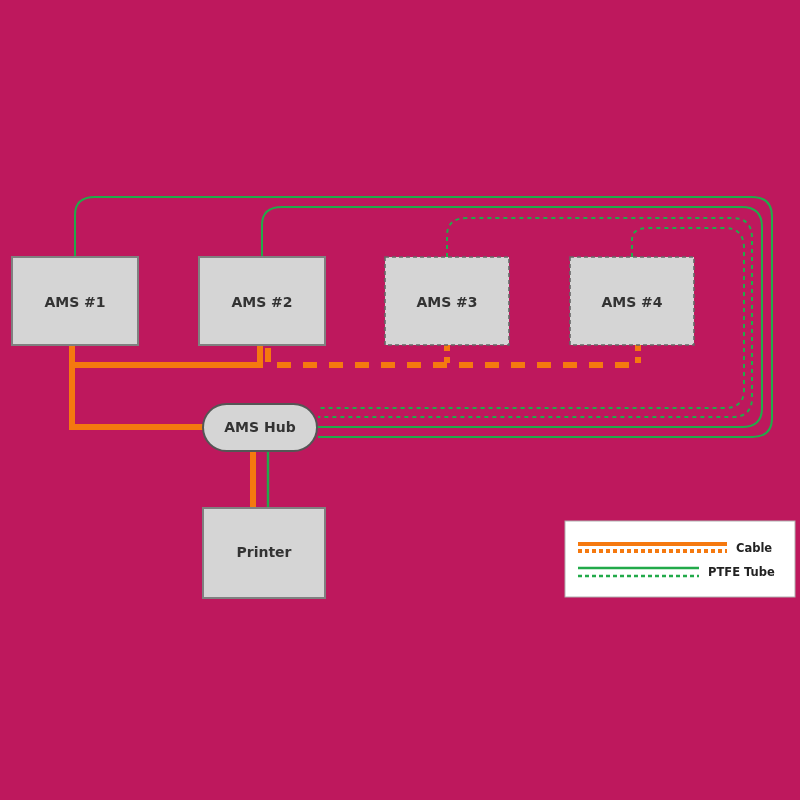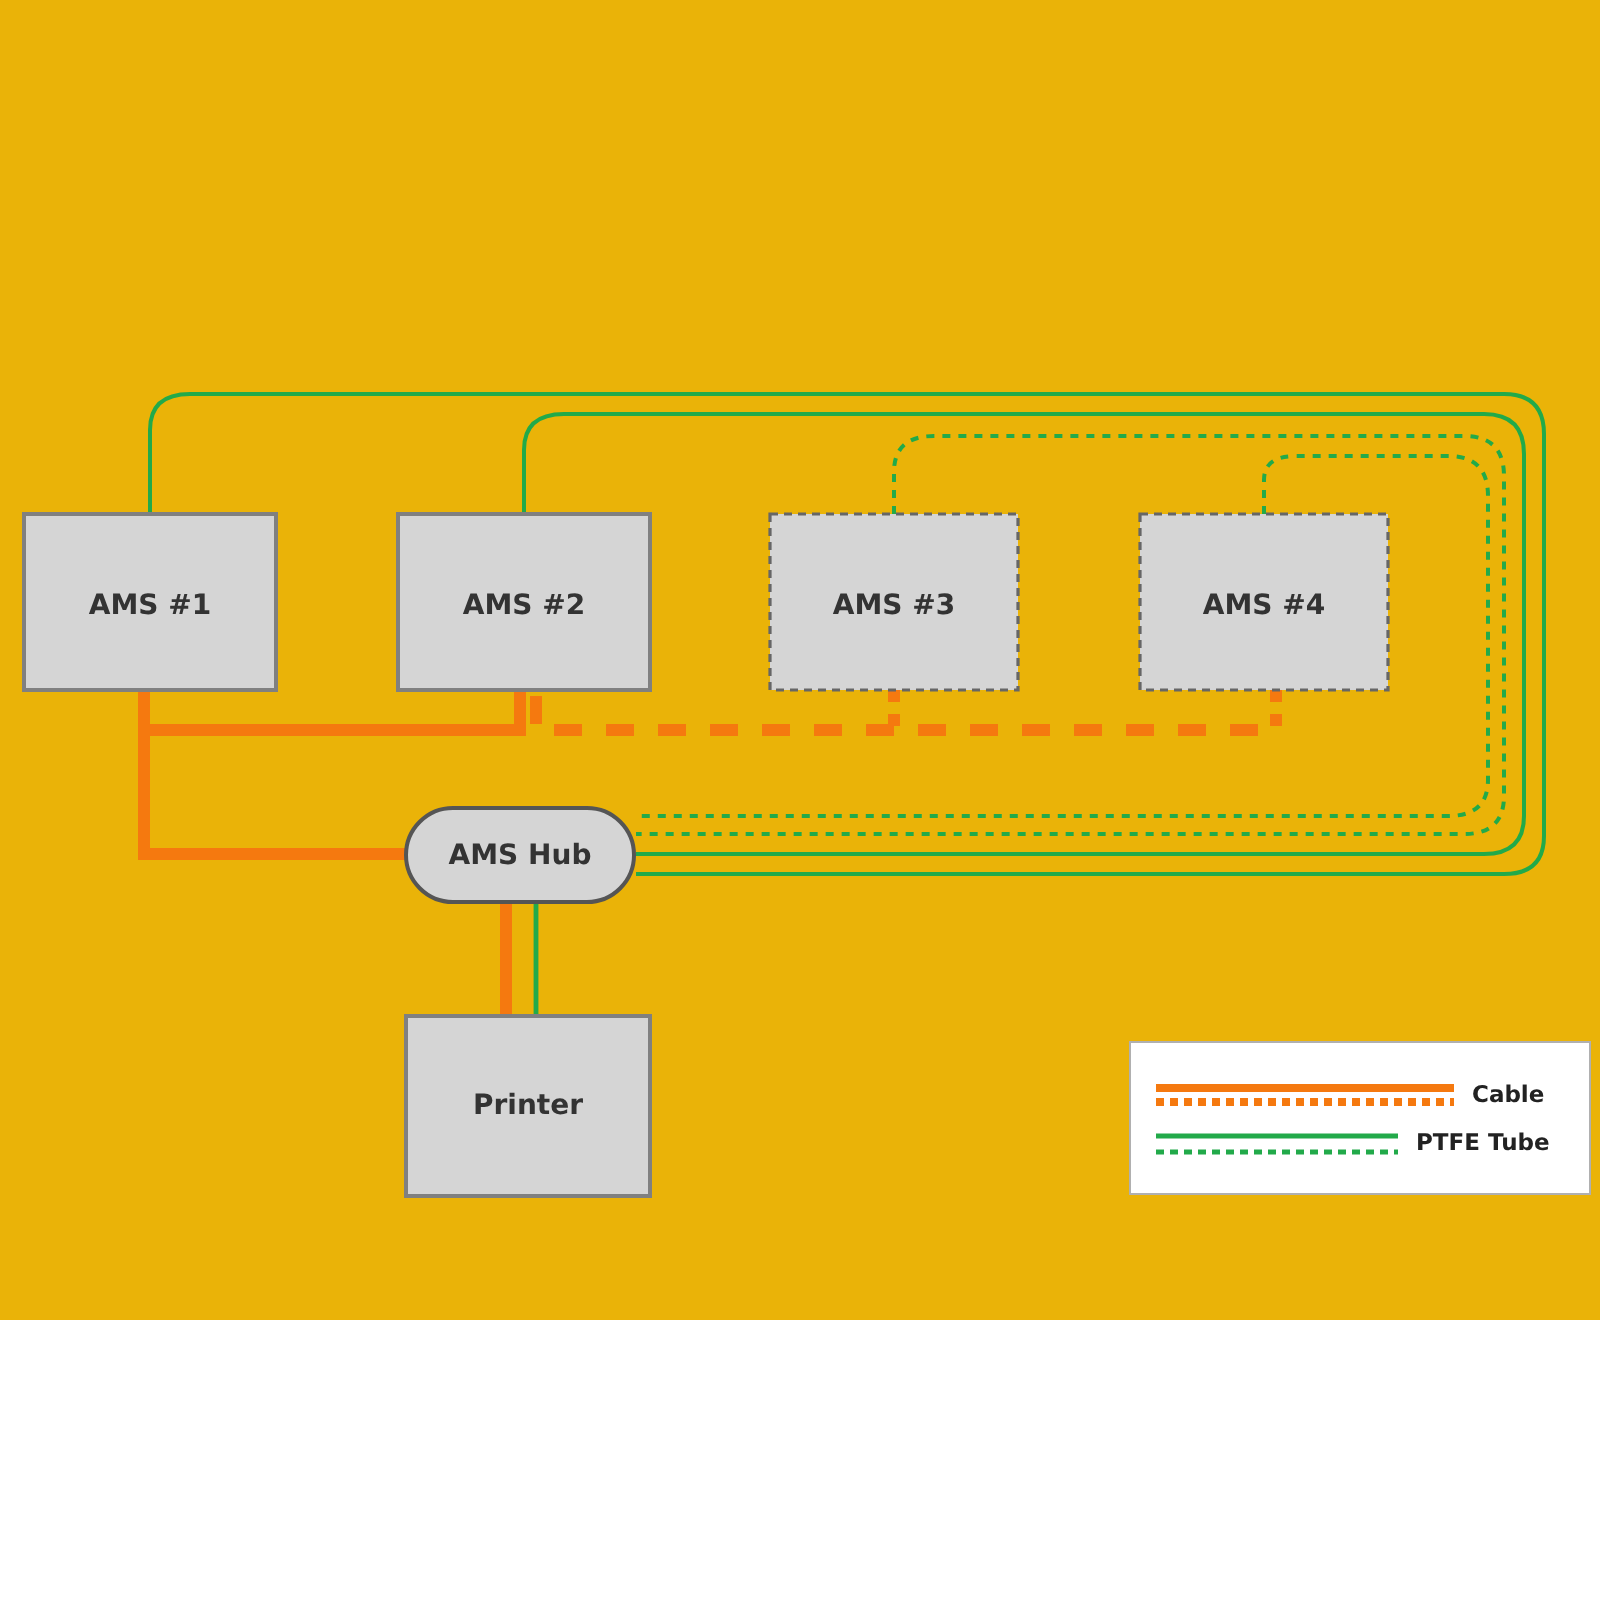"AMS #1" #stage { background: #eab308 -> #be185d; height: 660px -> 800px }
